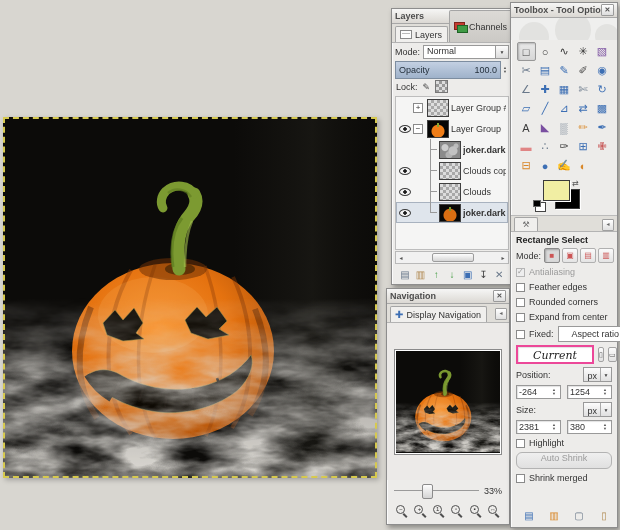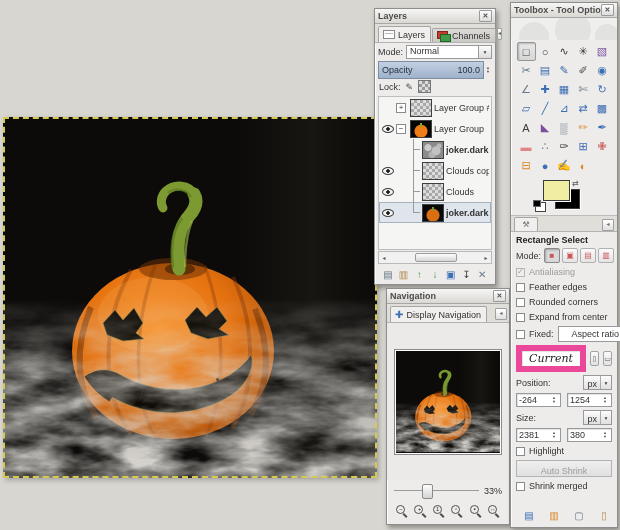"Layers" div.panel { left: 374px -> 391px }
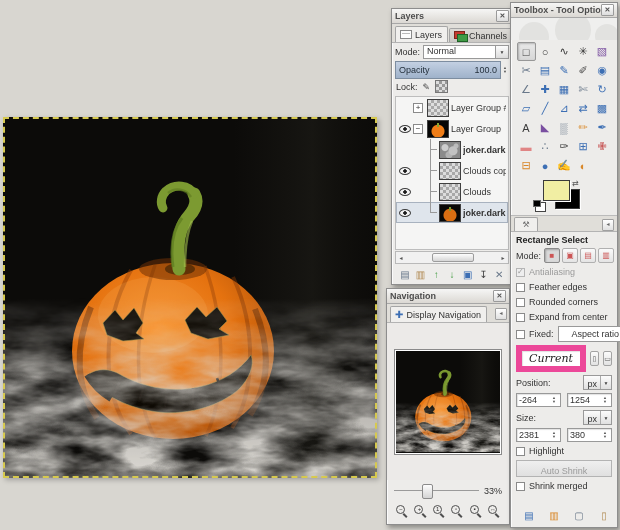"Channels" .tab { height: 14px -> 32px }
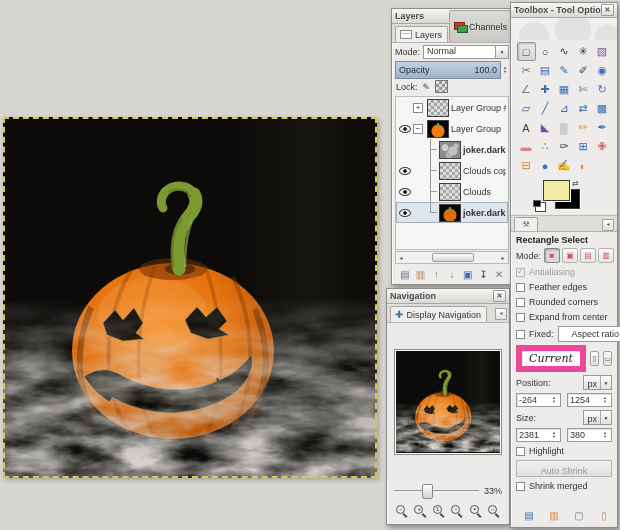"Current" .curr { align-items: center -> flex-end; border: 6px solid #ec4899 -> 2px solid #ec4899; padding: 0 7px -> 0 15px }
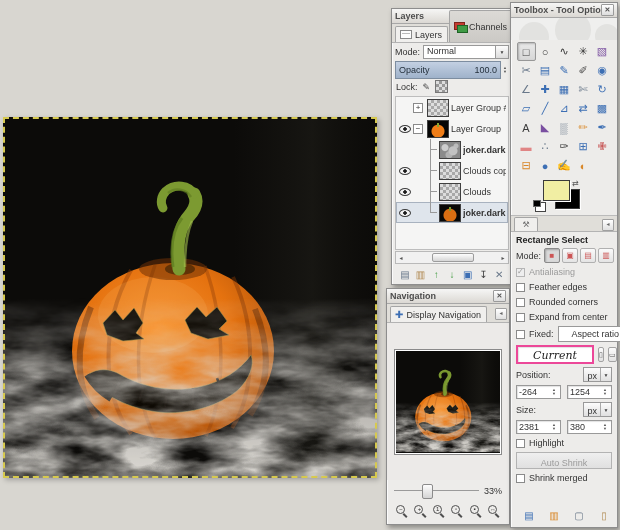"Auto Shrink" .bigbtn { align-items: flex-end -> flex-start; border-radius: 0 -> 6px }
